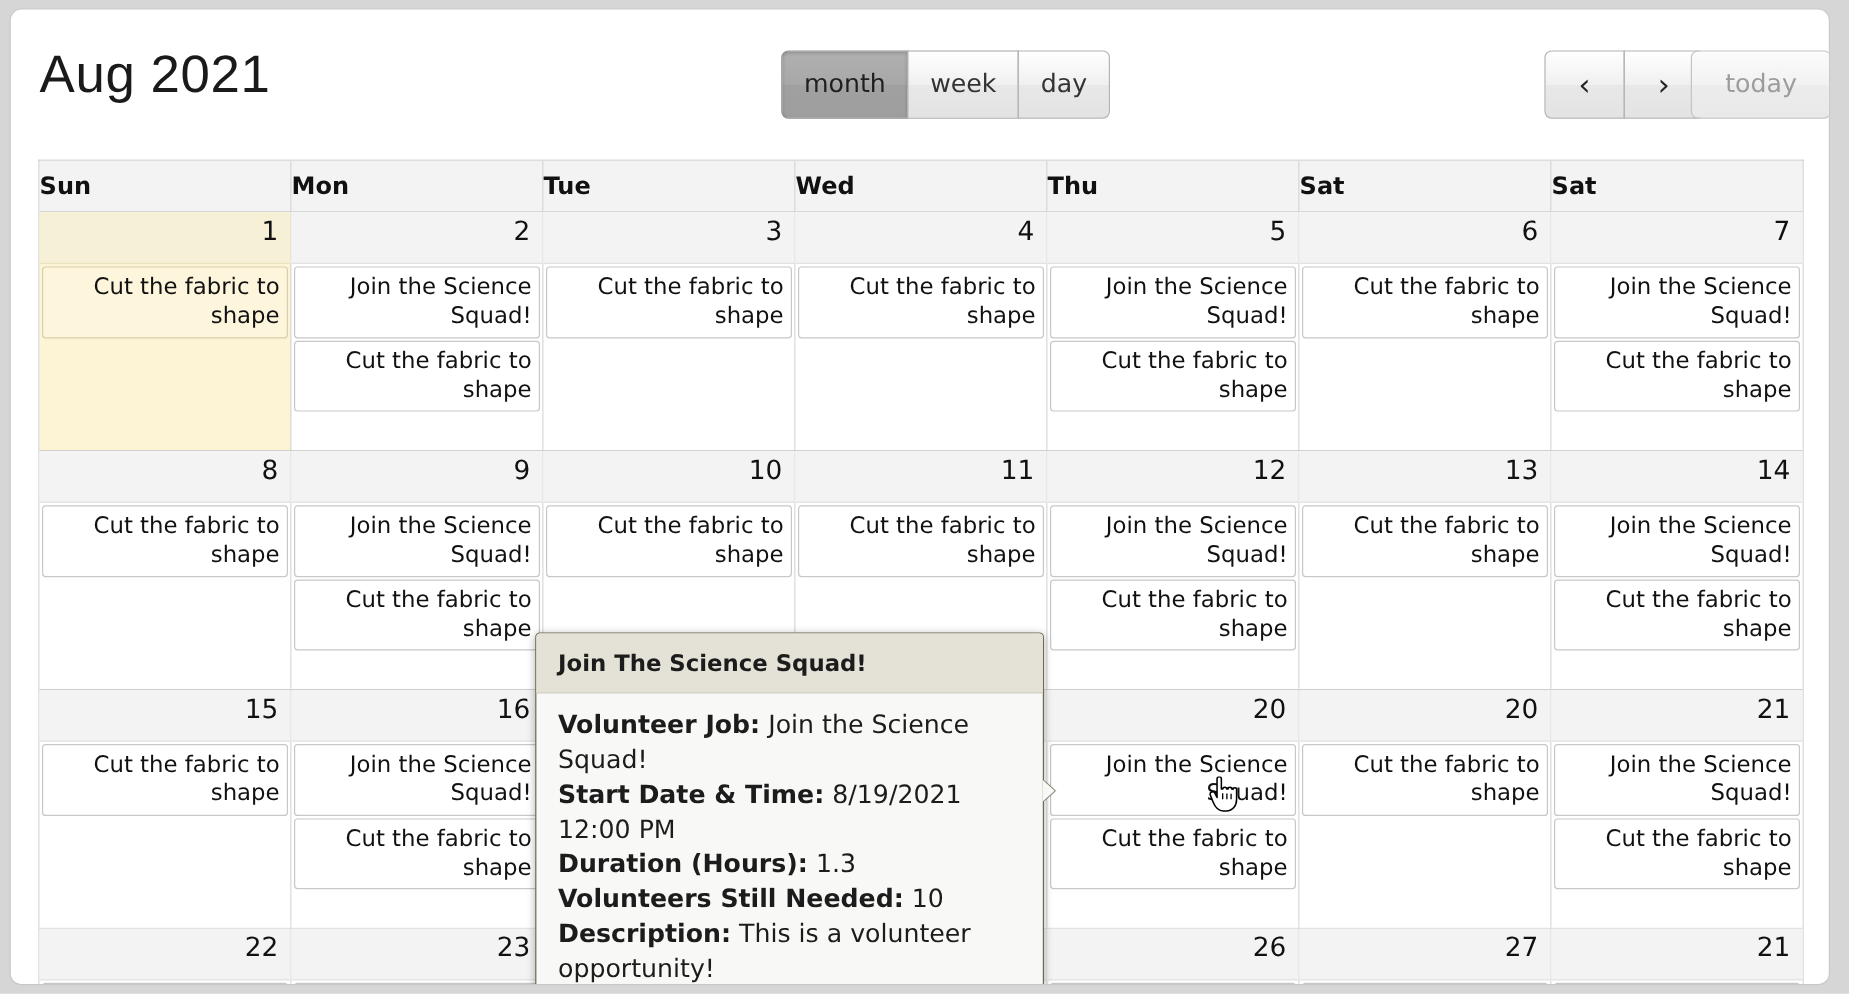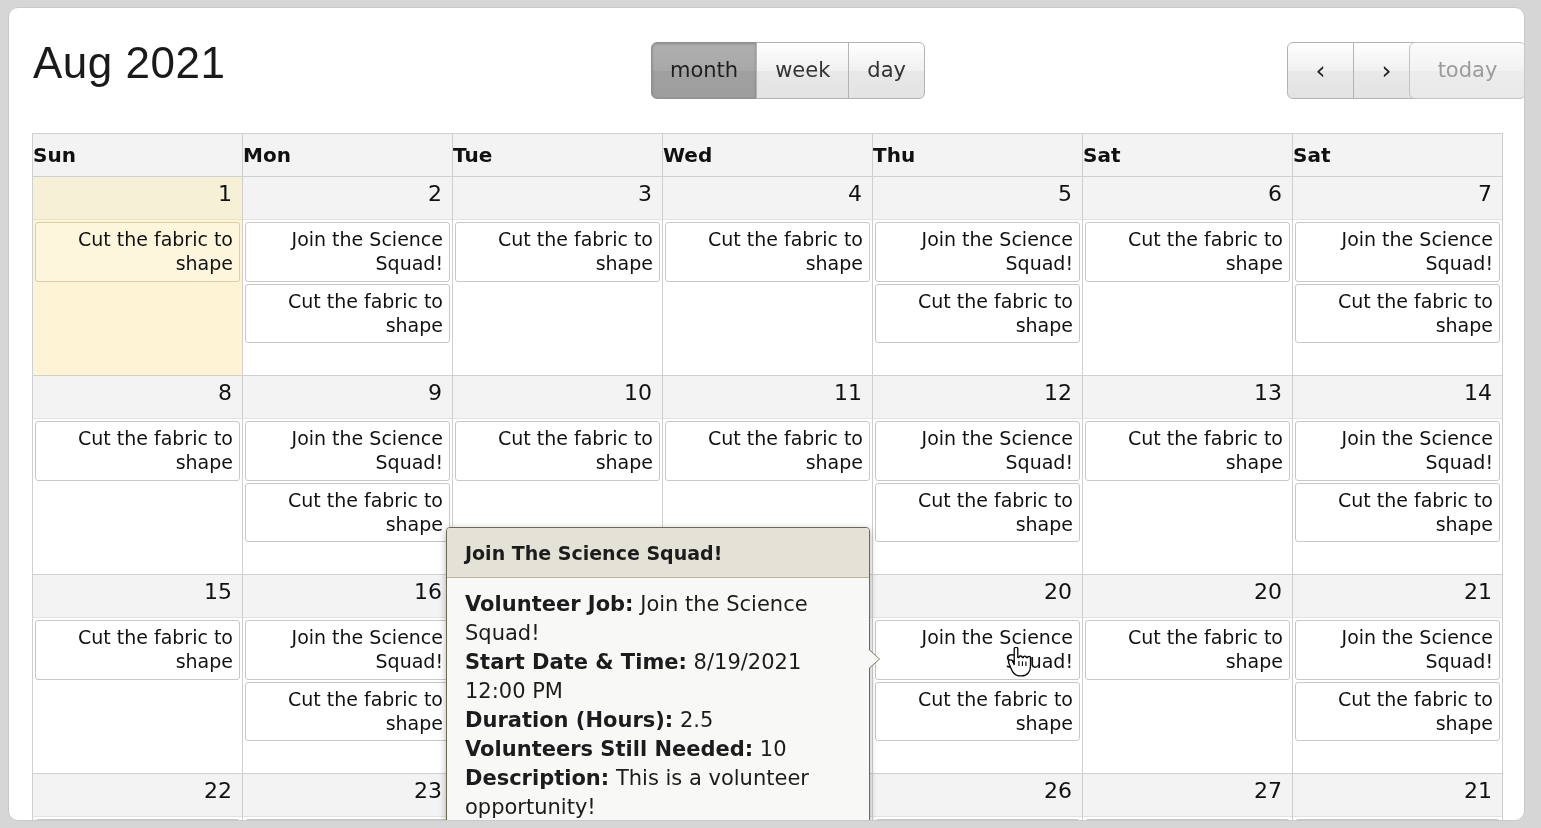"2.5" span.tooltip-value { text: 2.5 -> 1.3 }
